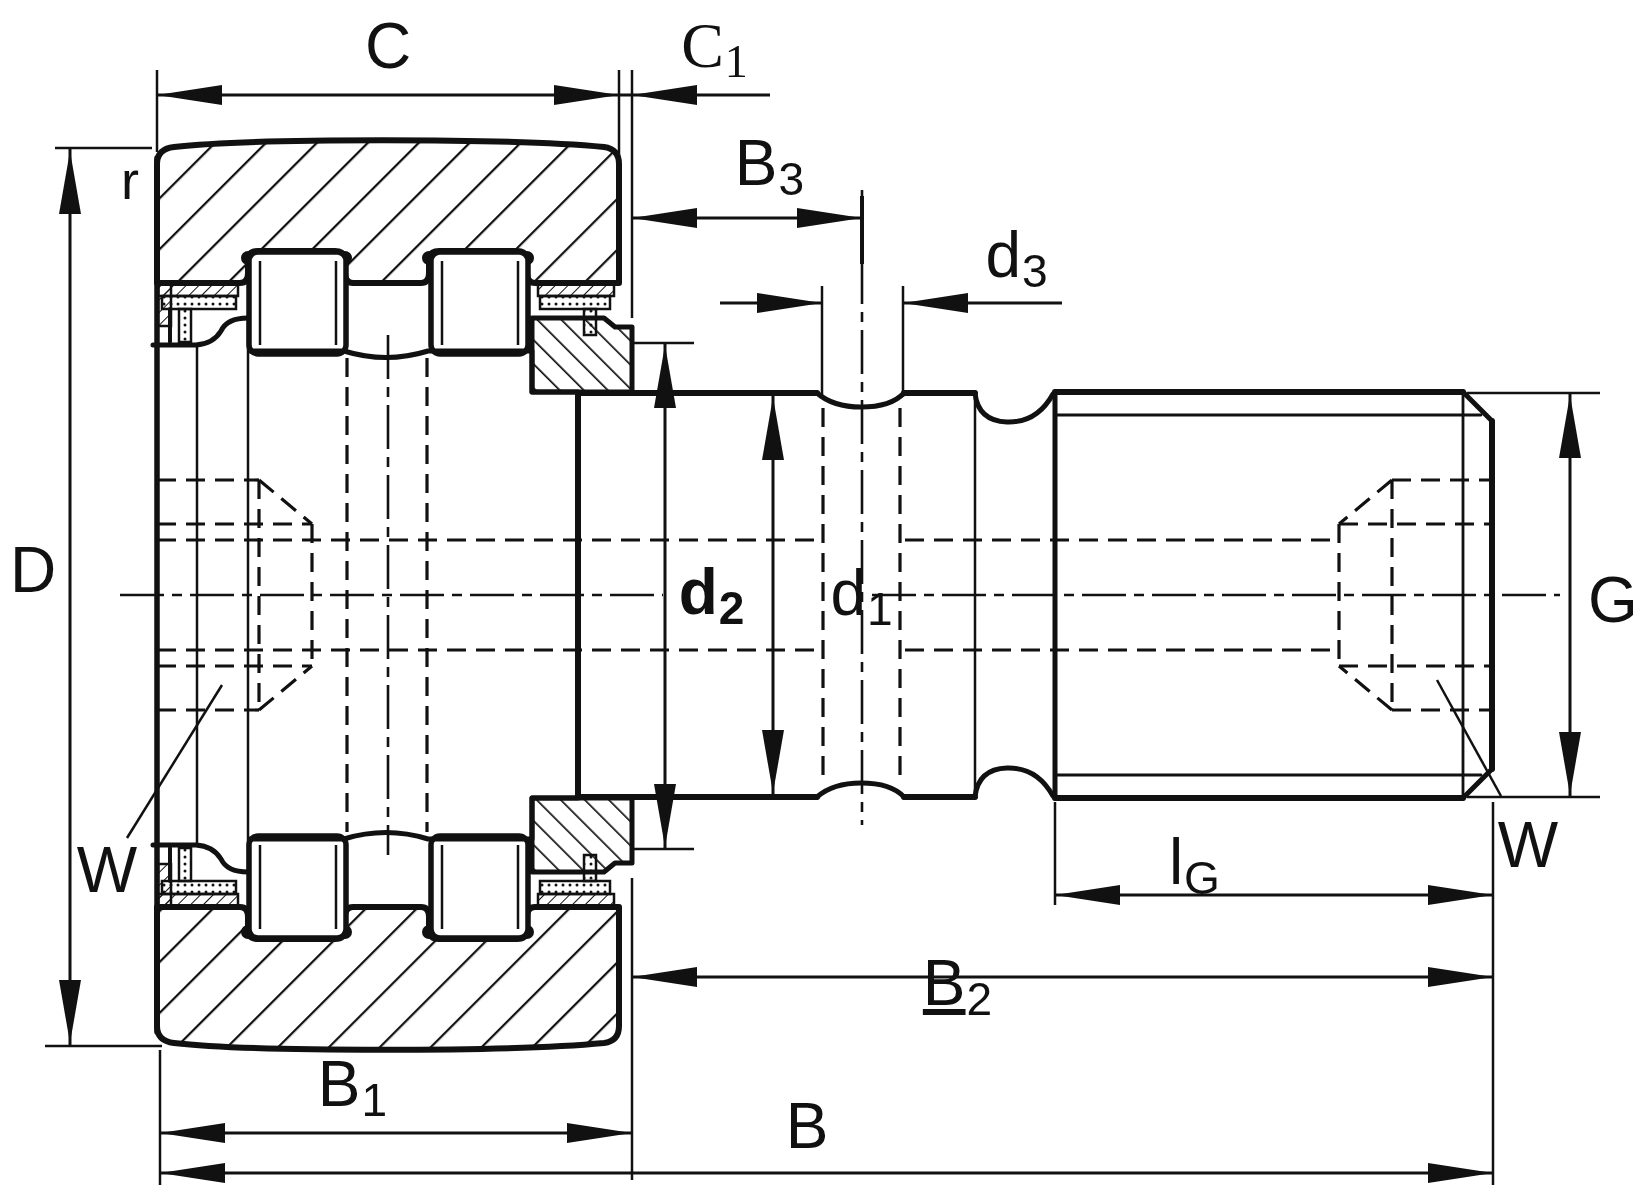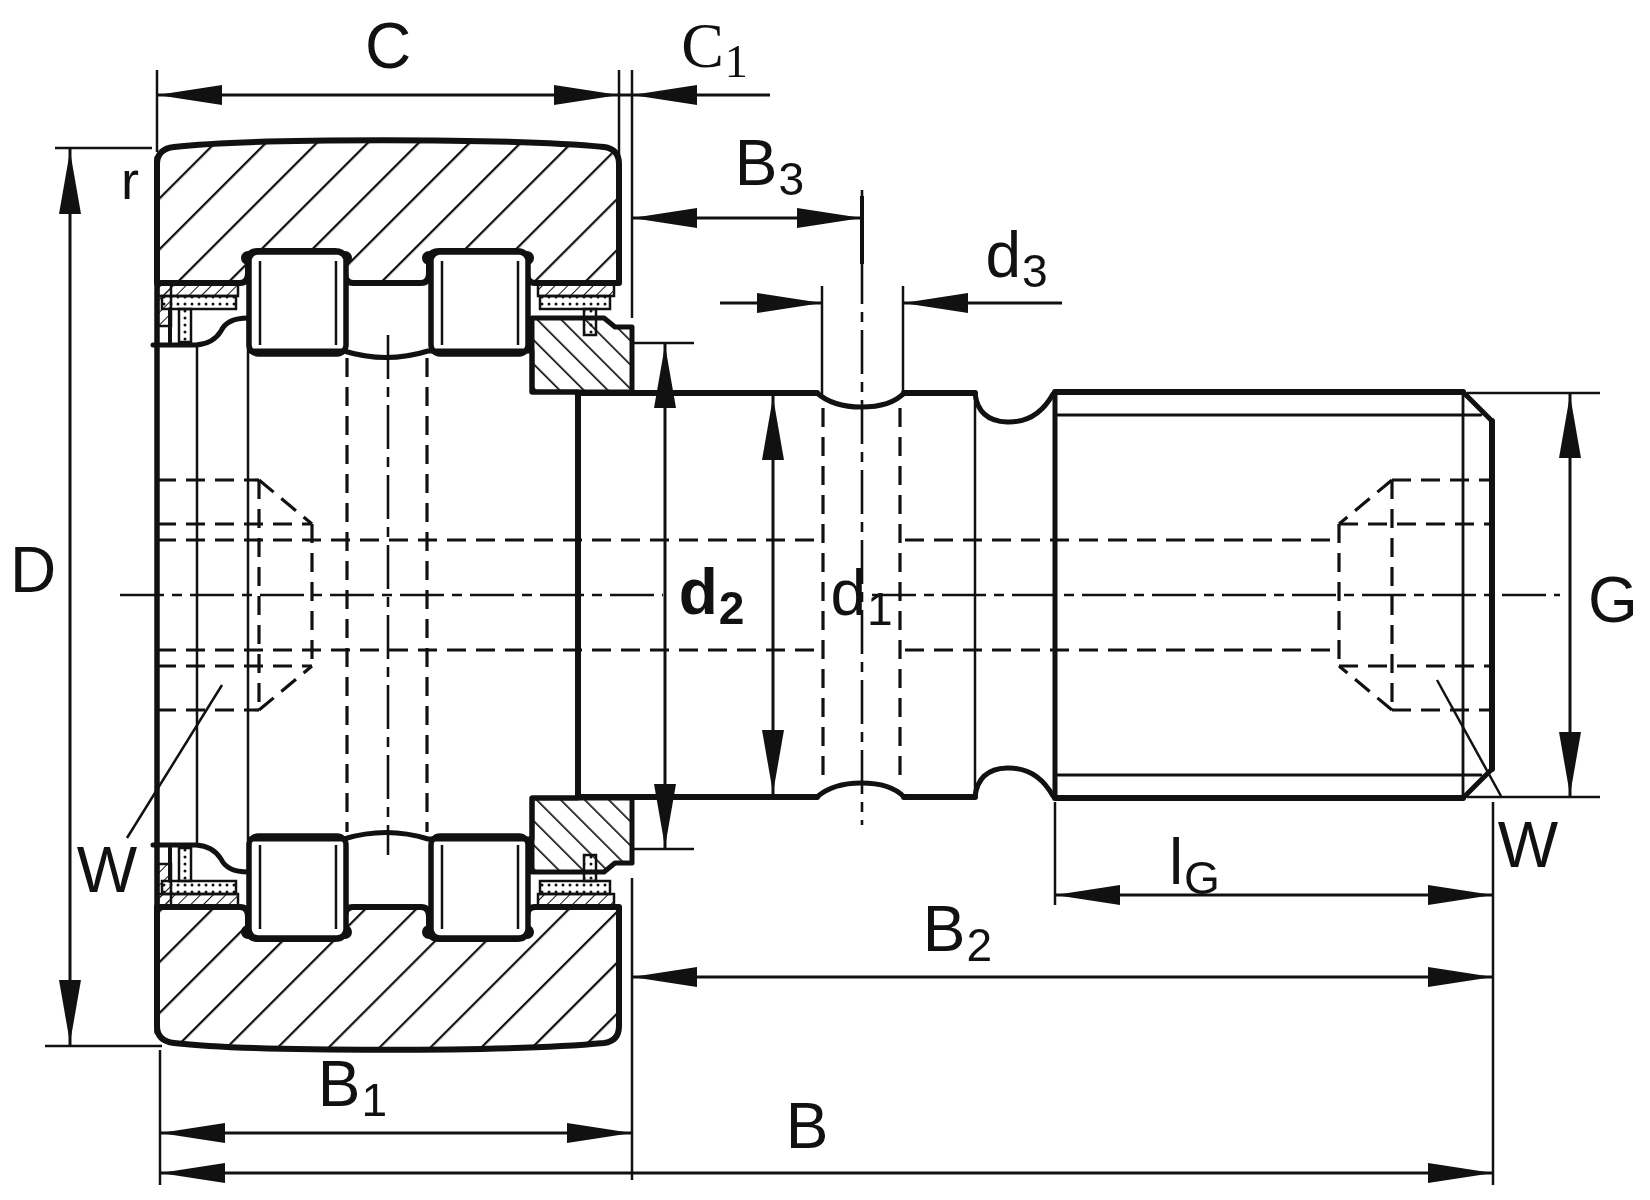"B2" div.dim-label { text-decoration: none -> underline; top: 929px -> 983px }
